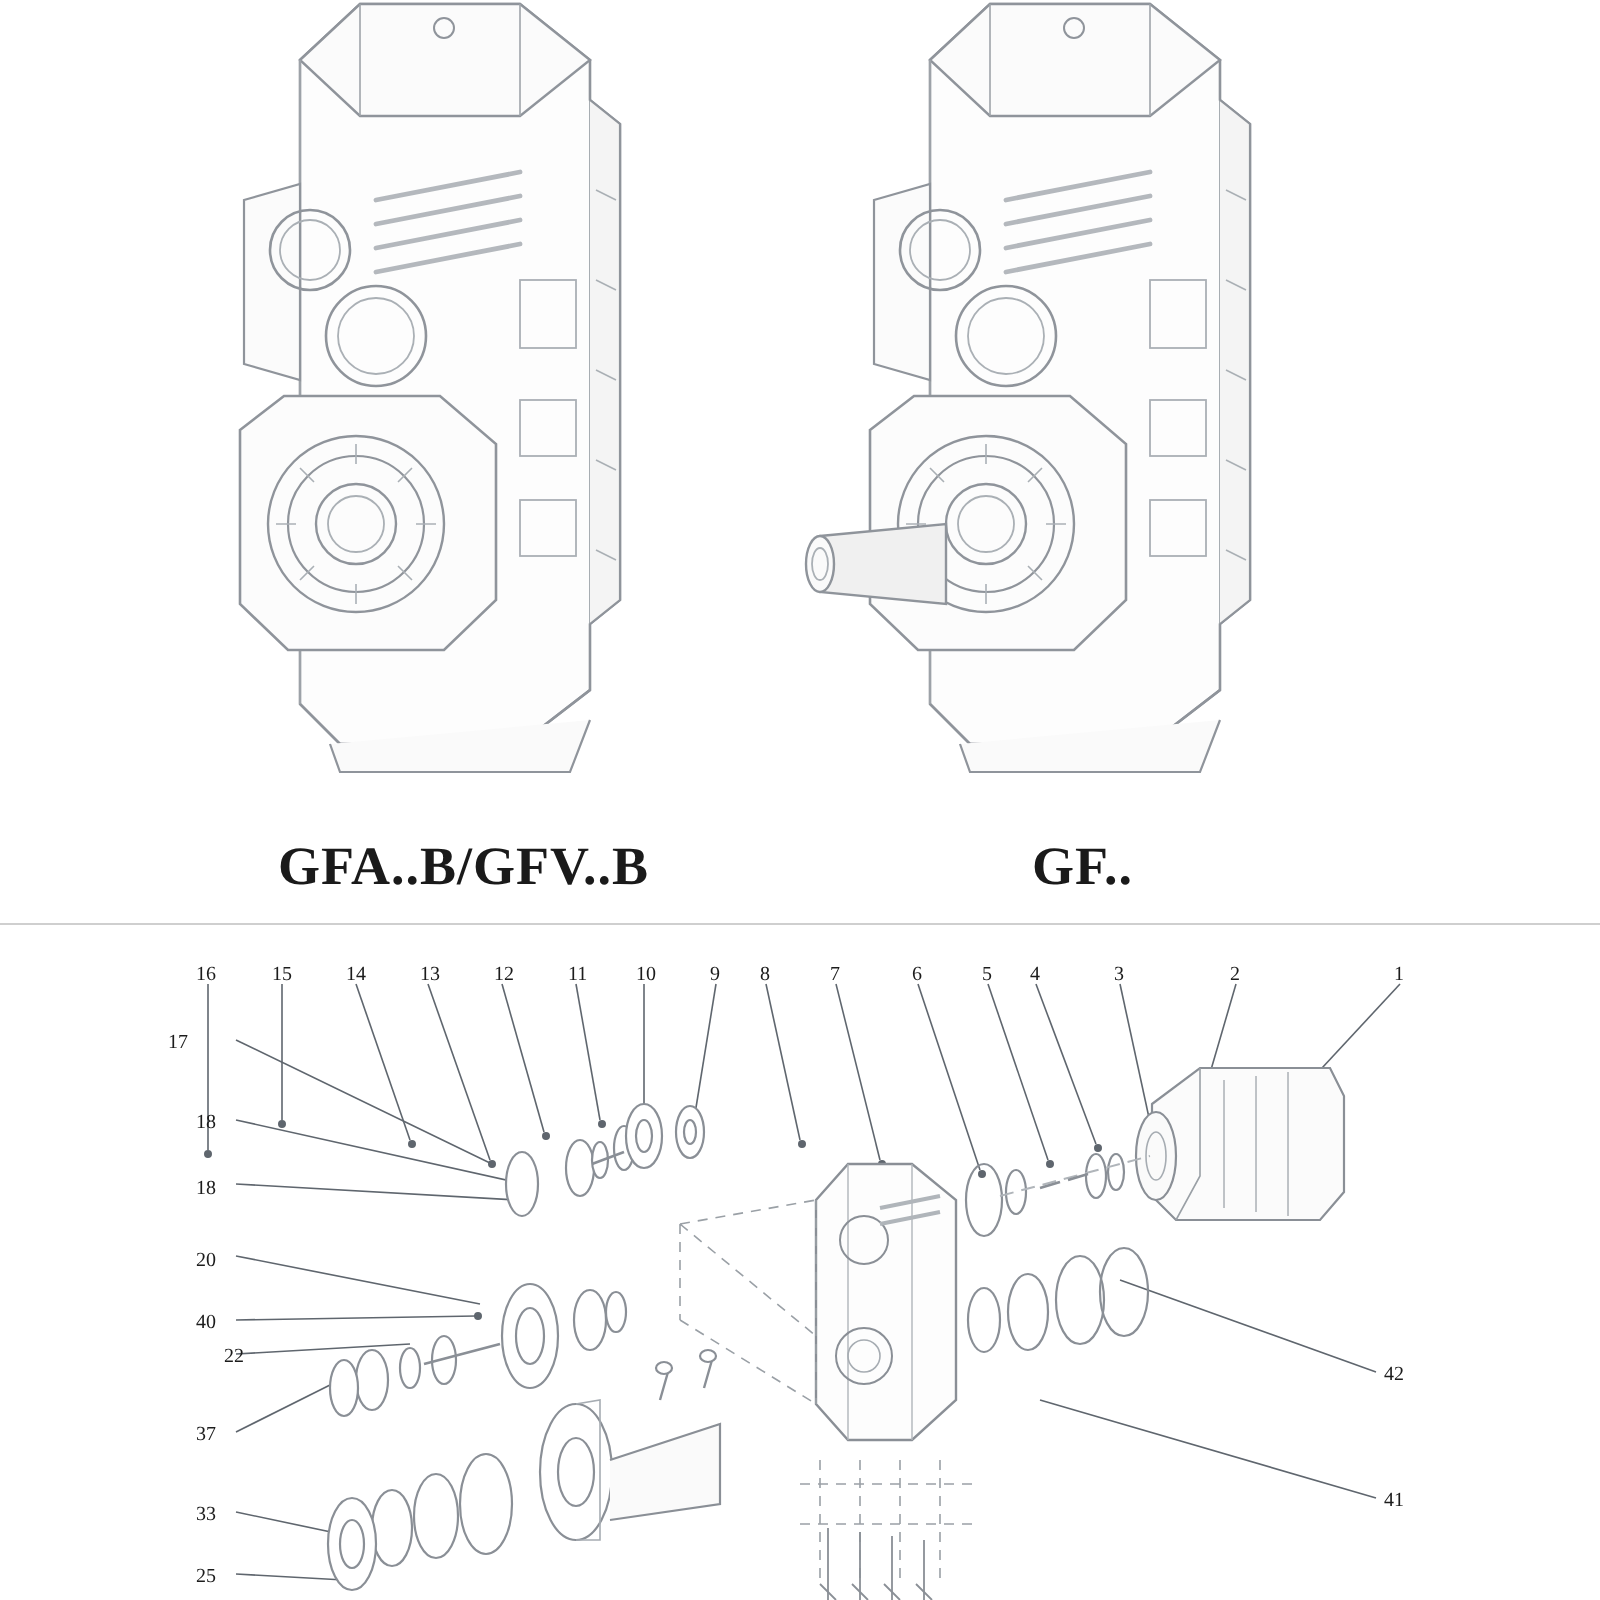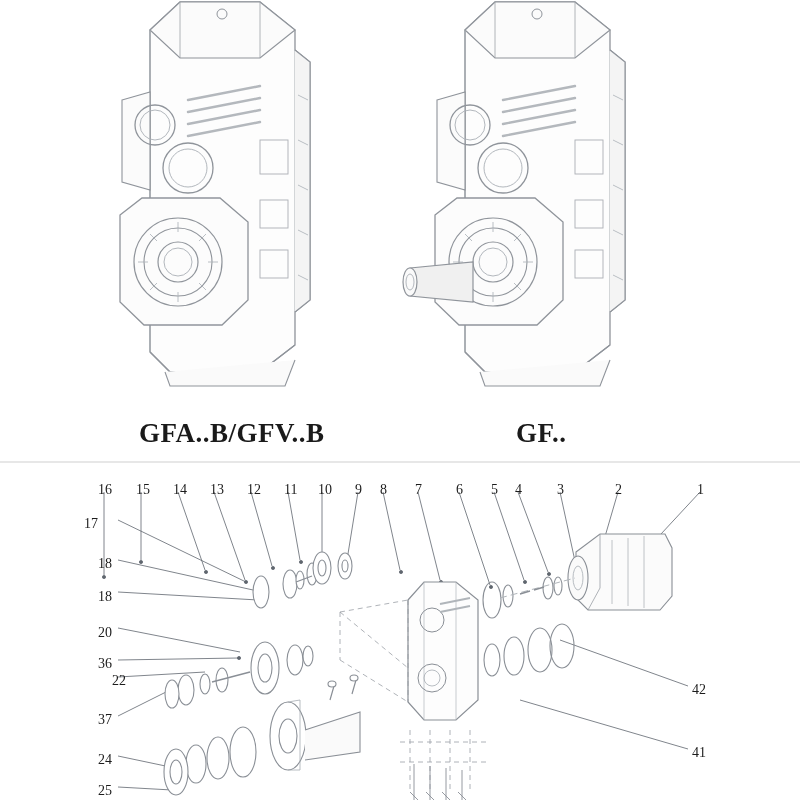"16" .callout-num { font-size: 14px -> 10px }
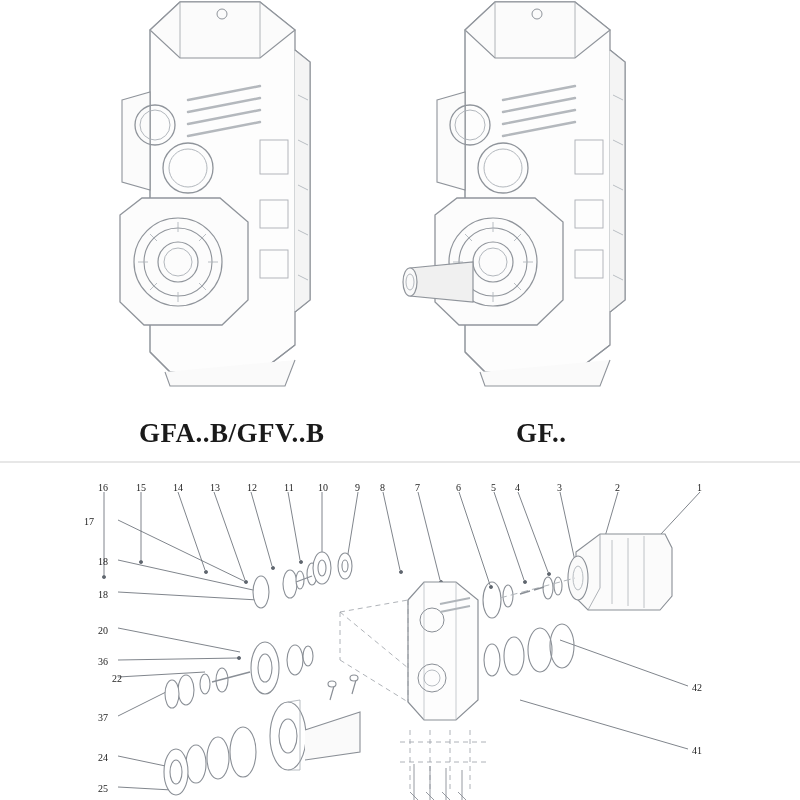"36" div.callout-num { text: 36 -> 40 }
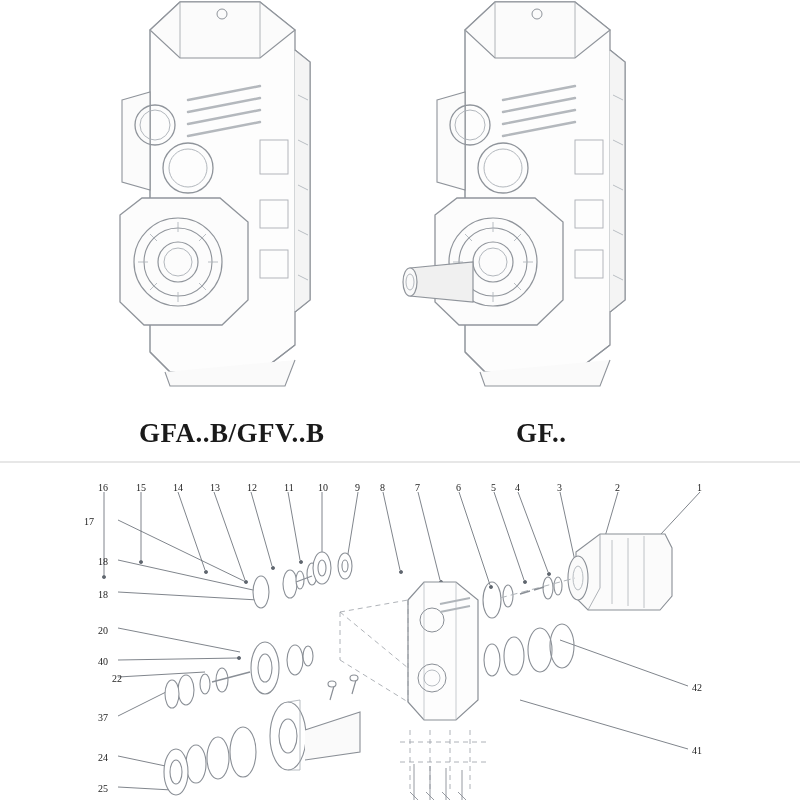"24" div.callout-num { text: 24 -> 33 }
